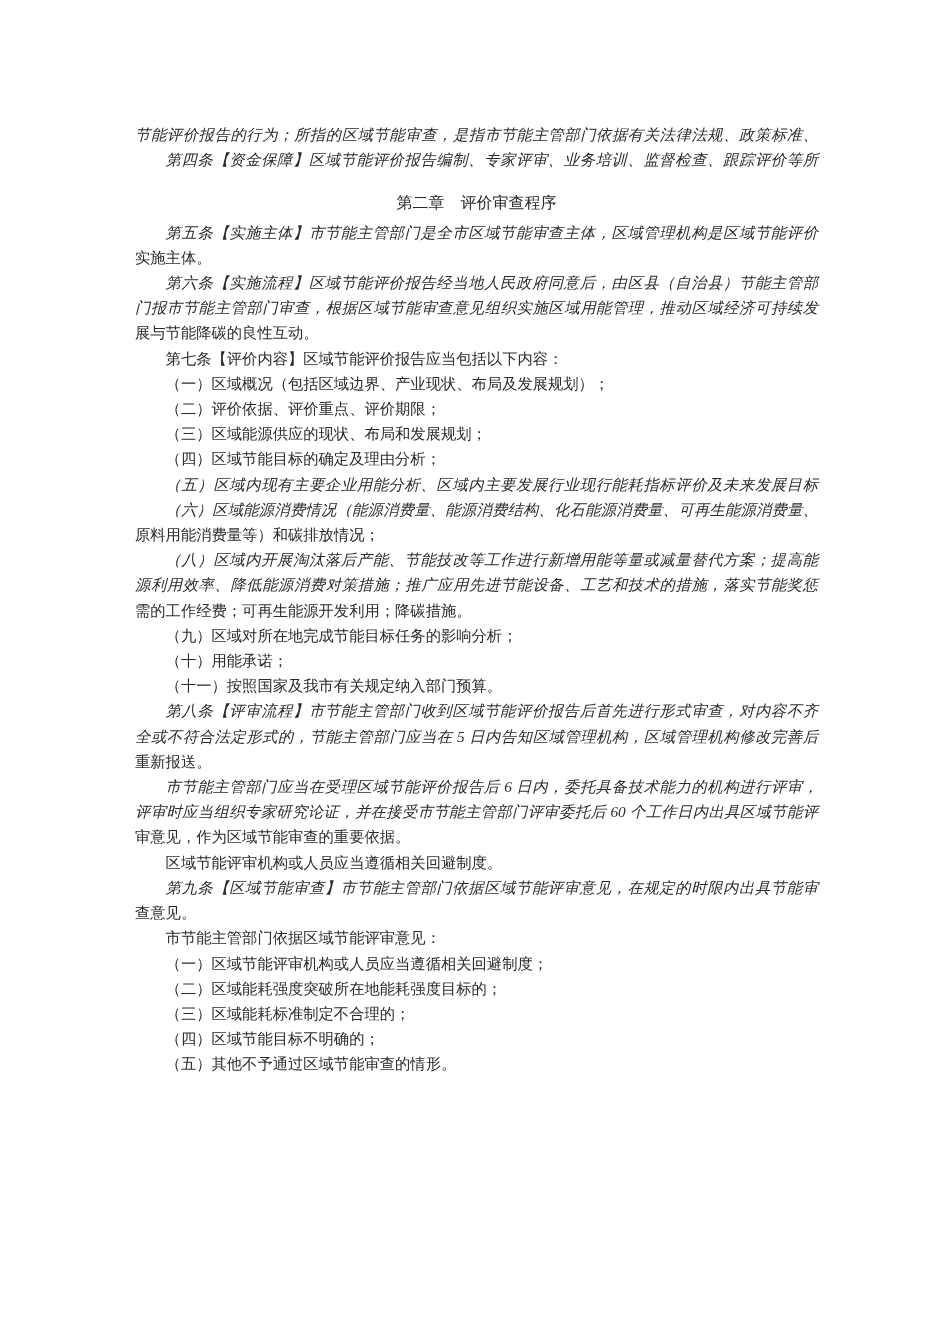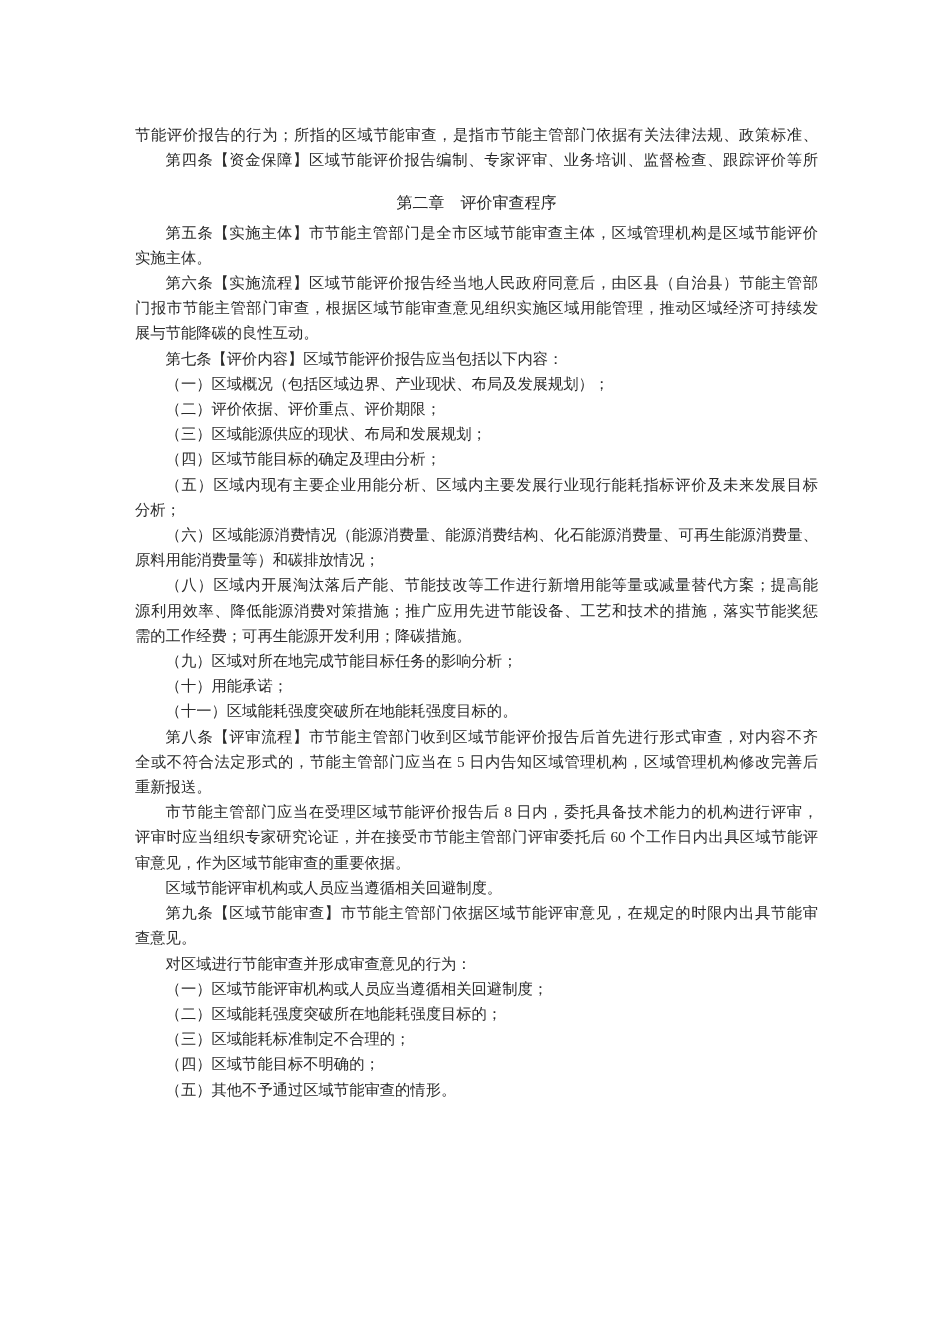"节能评价报告的行为；所指的区域节能审查，是指市节能主管部门依据有关法律法规、政策" .full { font-style: none -> italic }
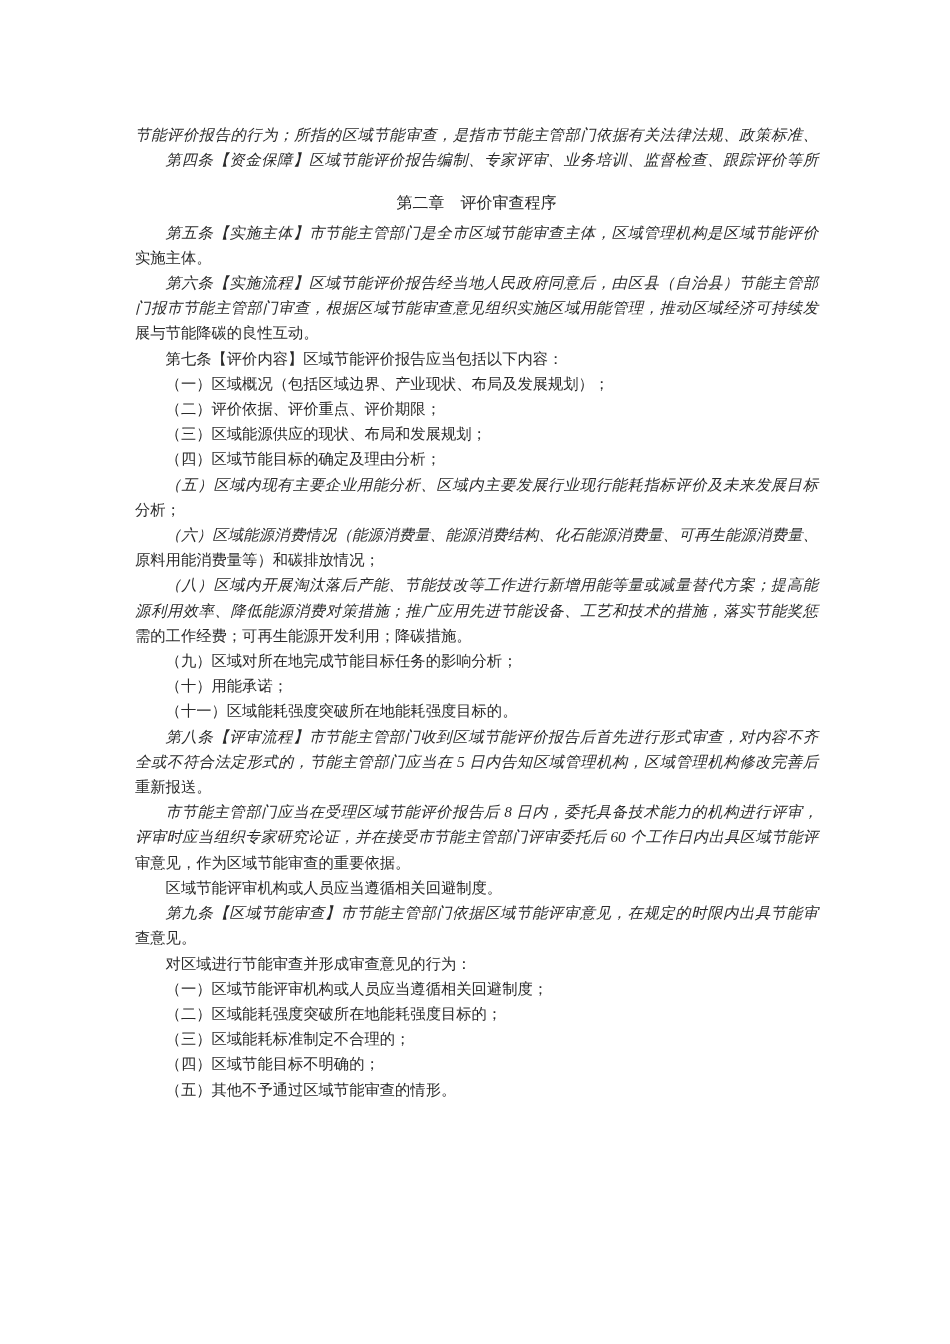"分析；" div.line { html: <div>分析；</div> -> none }
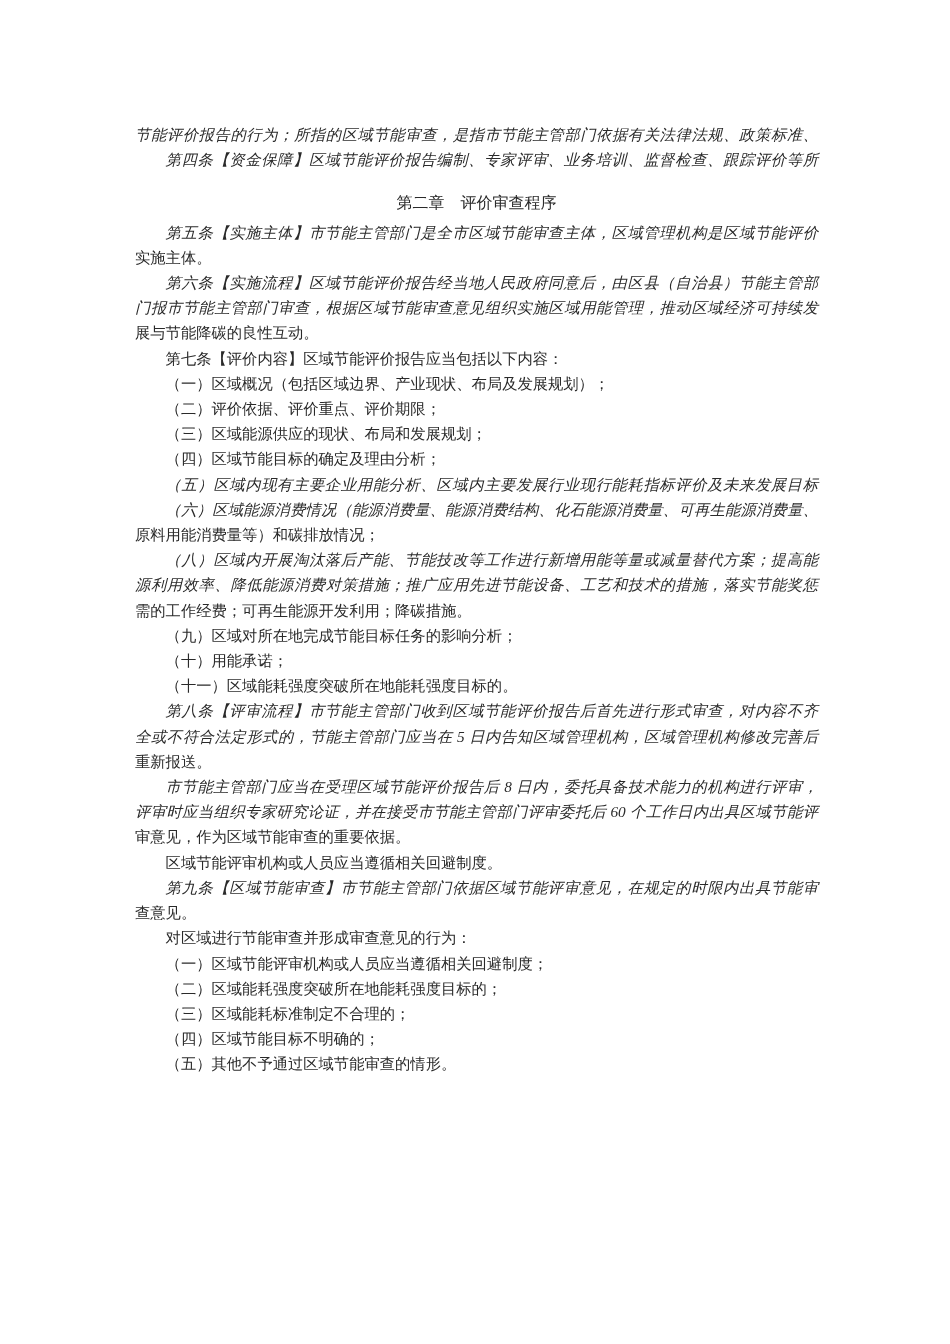"（十一）区域能耗强度突破所在地能耗强度目标的。" div.line { text: 区域能耗强度突破所在地能耗强度目标的 -> 按照国家及我市有关规定纳入部门预算 }
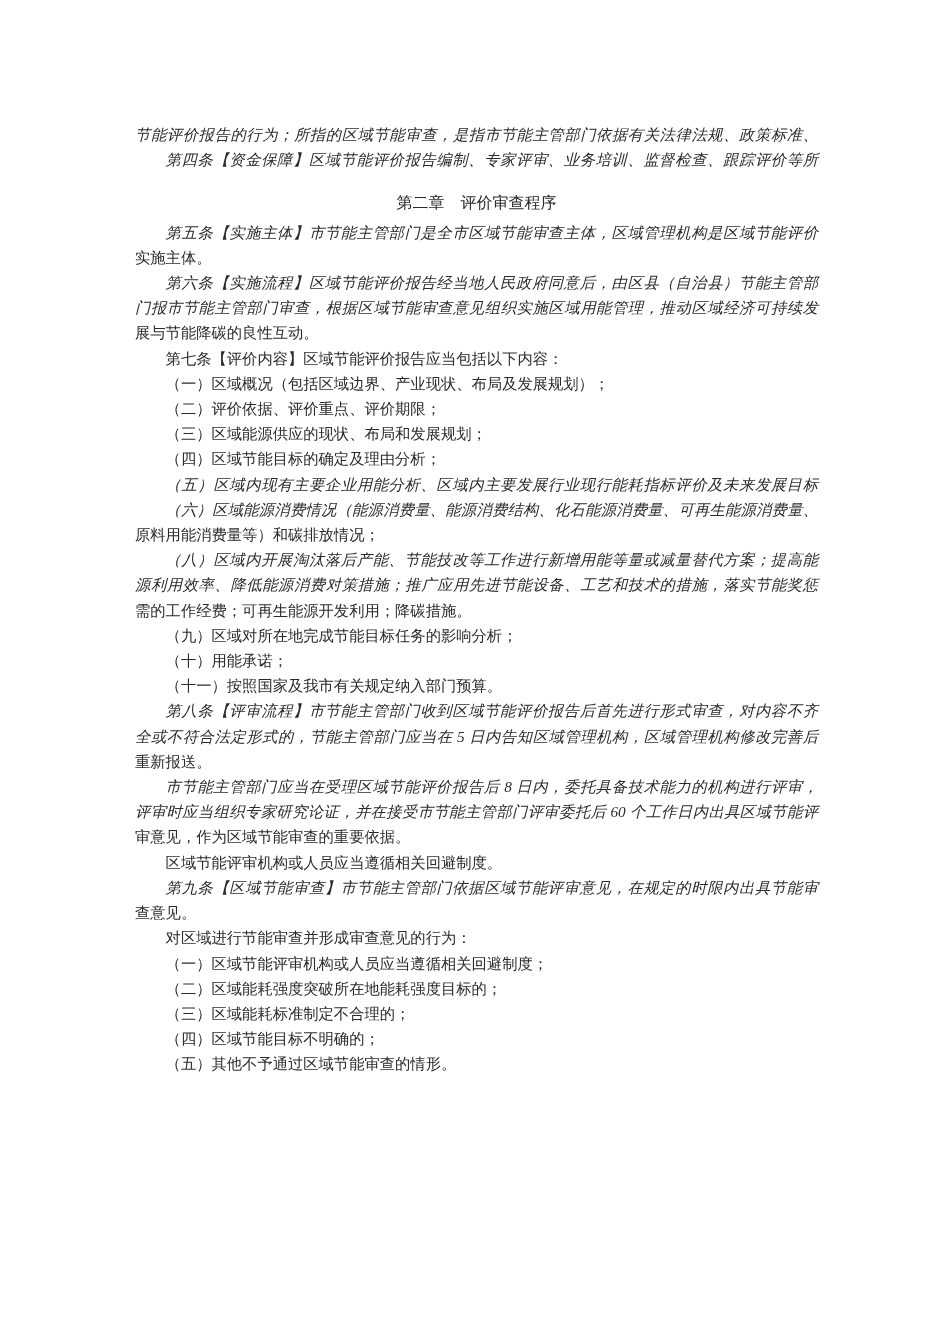"市节能主管部门应当在受理区域节能评价报告后 8" div.line { text: 8 -> 6 }
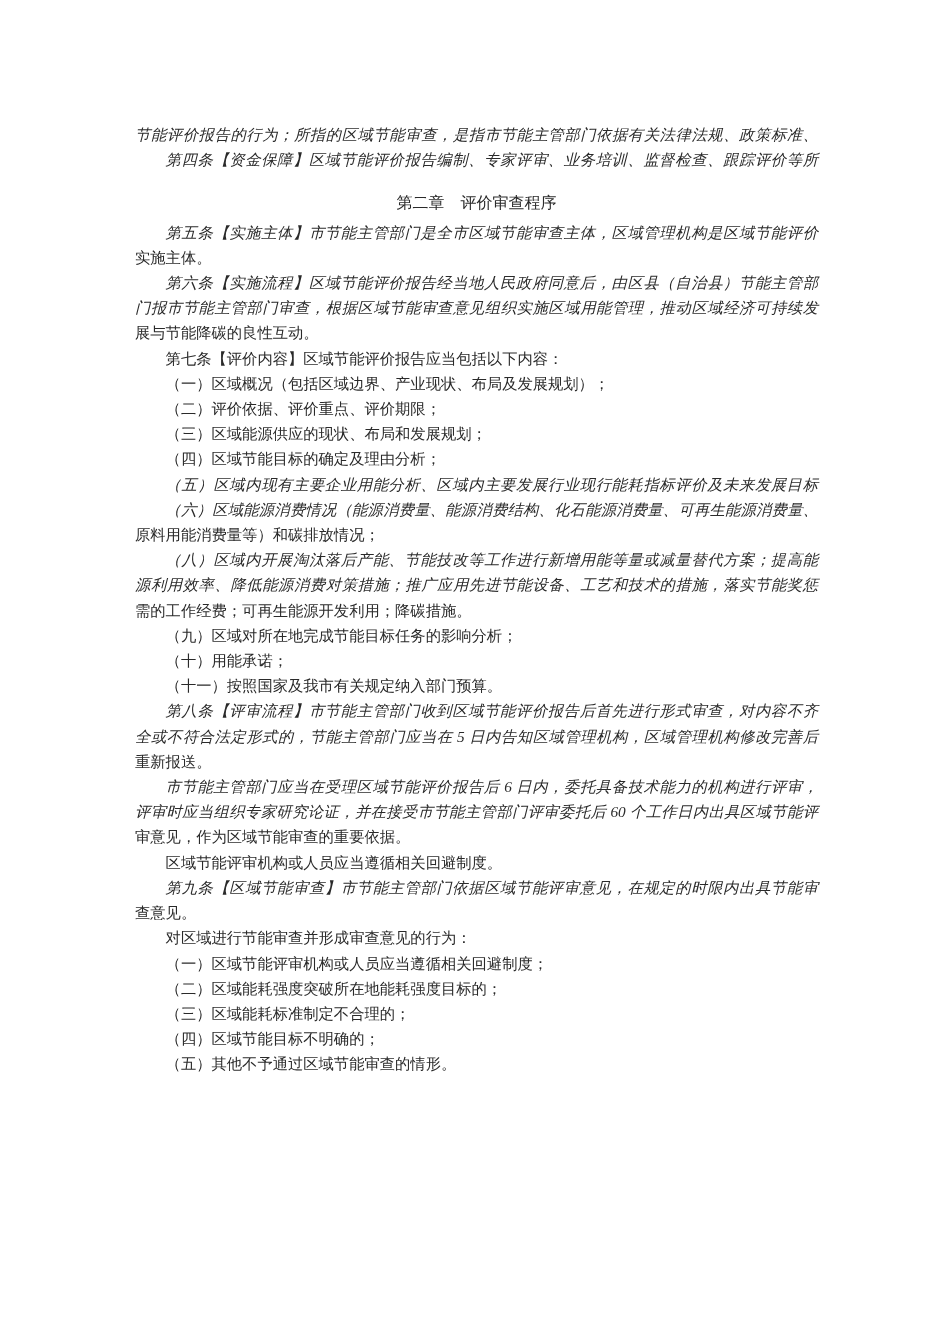"对区域进行节能审查并形成审查意见的行为：" div.line { text: 对区域进行节能审查并形成审查意见的行为 -> 市节能主管部门依据区域节能评审意见 }
